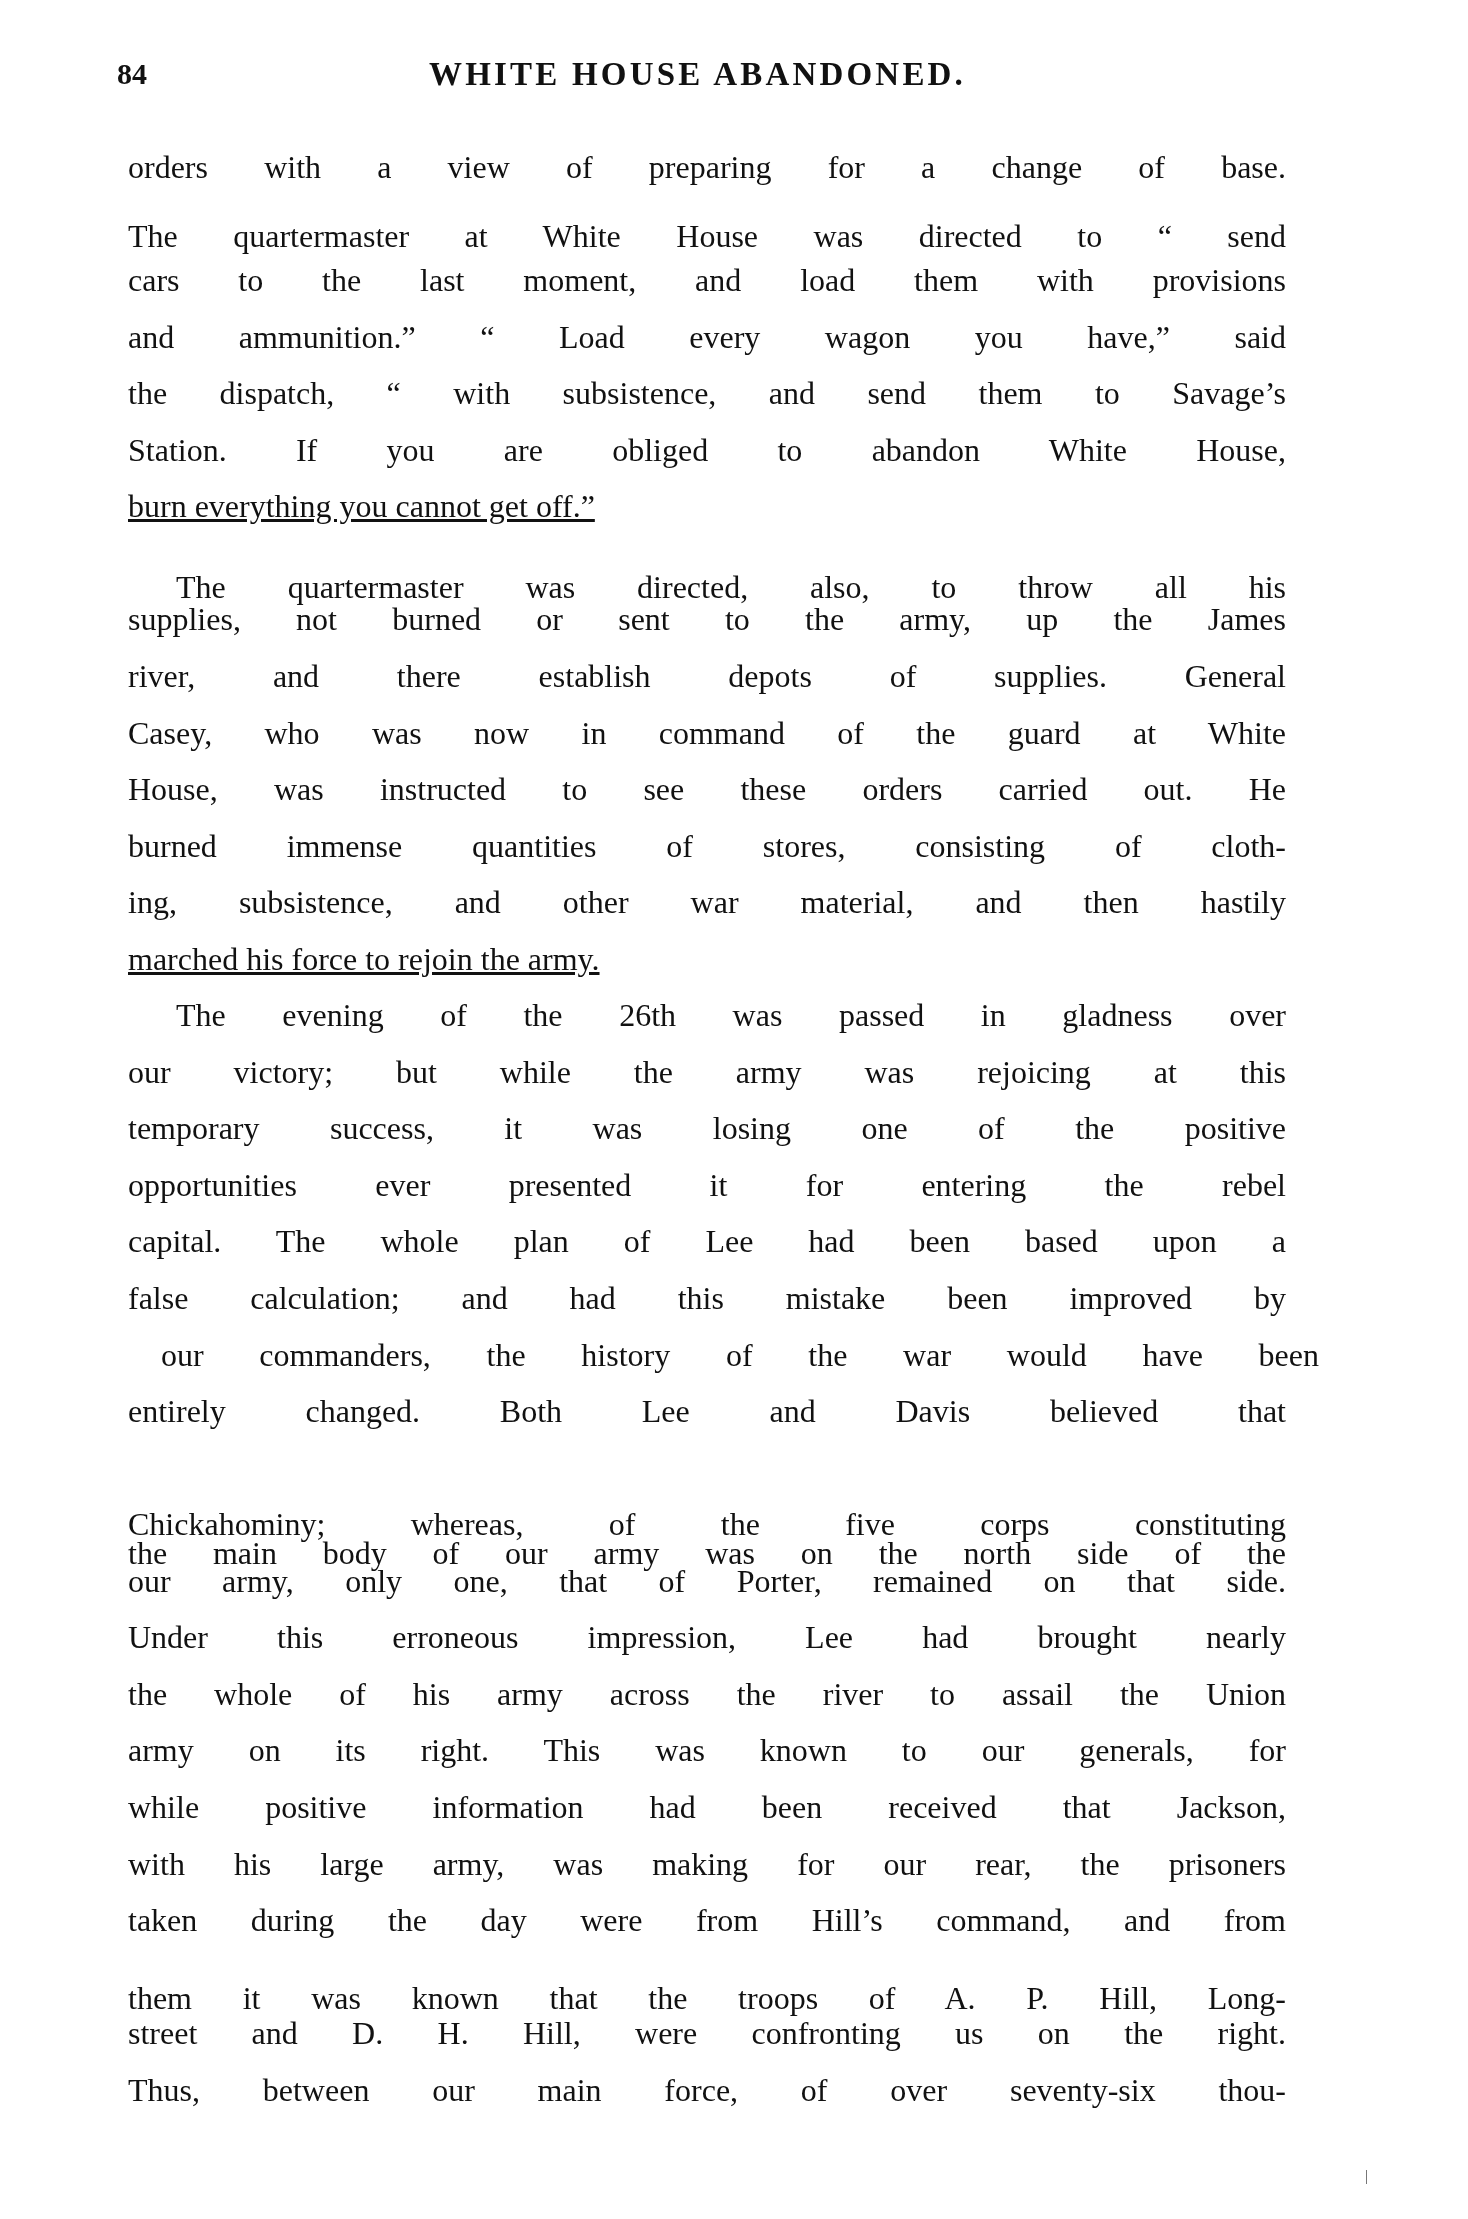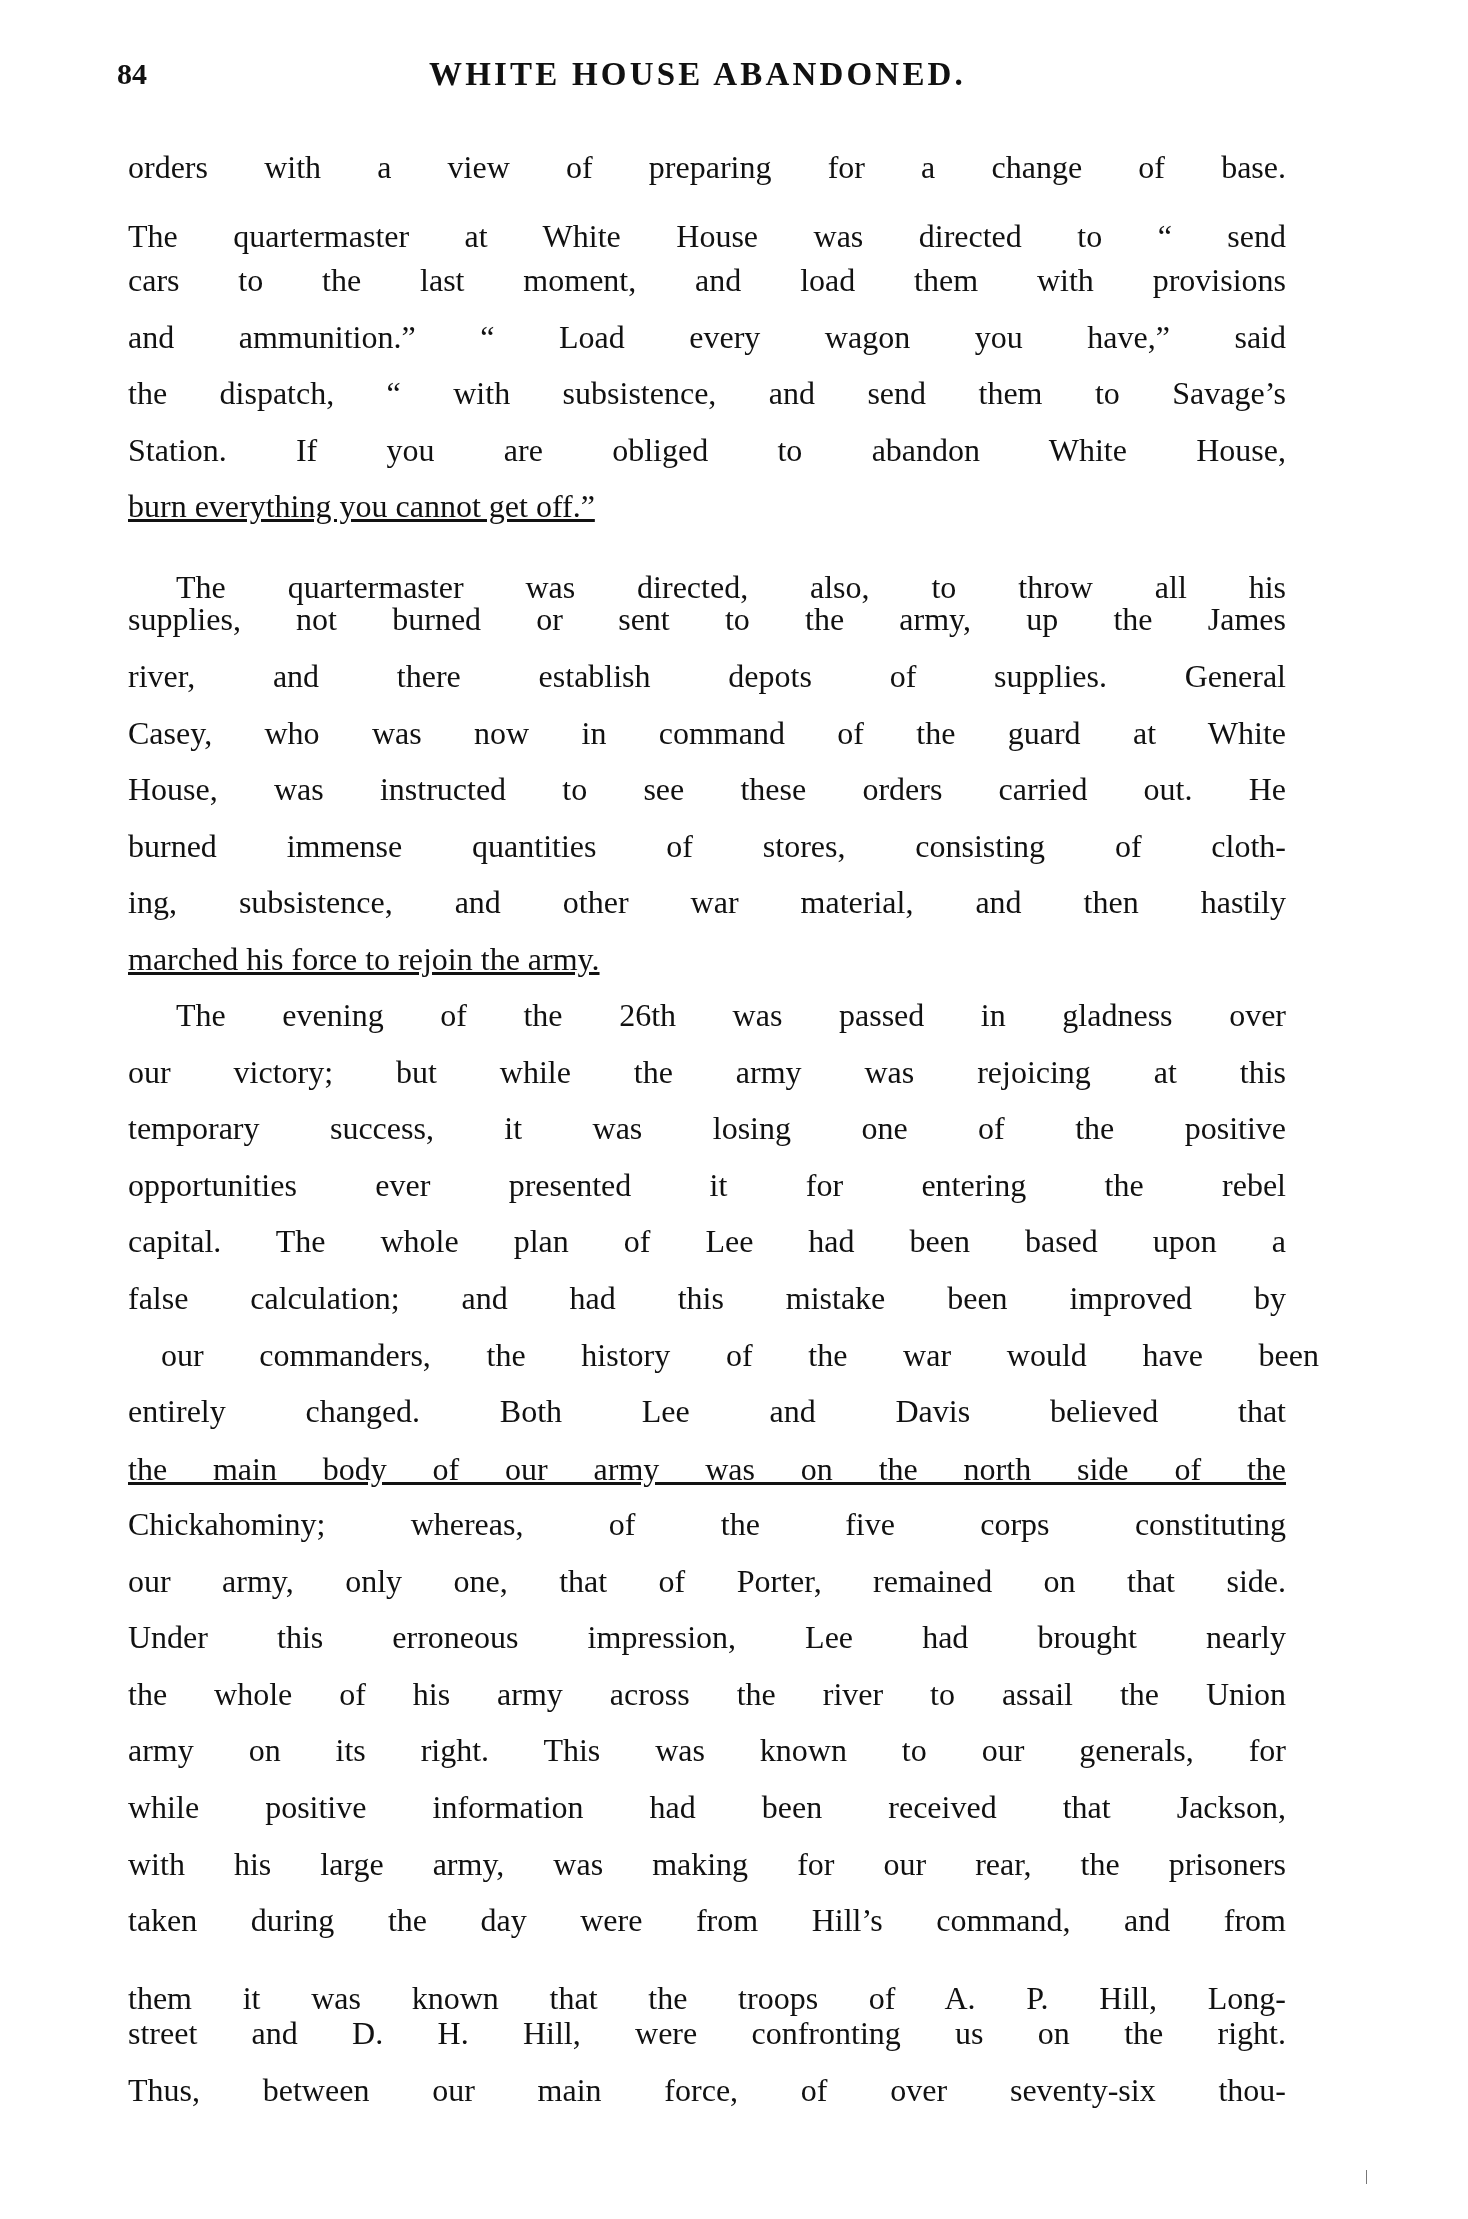"the main body of our" div.line { text-decoration: underline -> none; top: 1444px -> 1528px }
